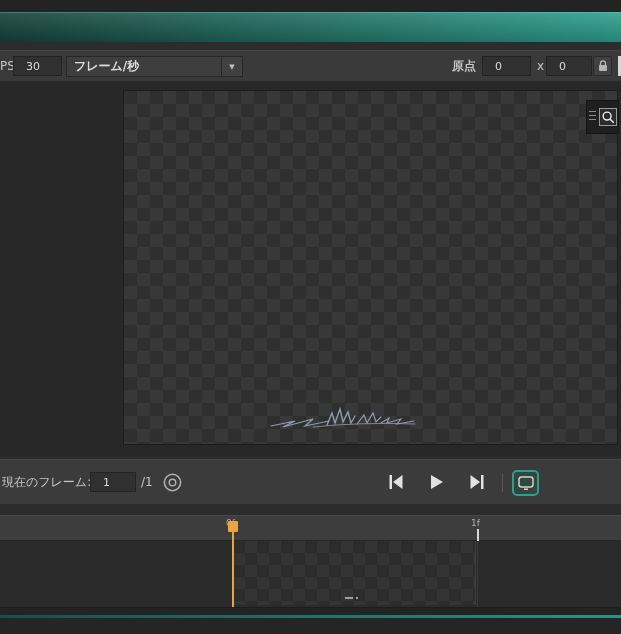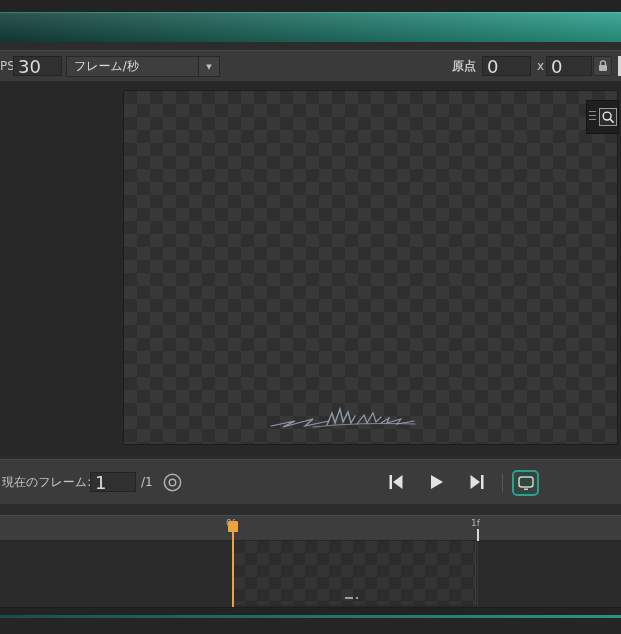"30" .field { font-size: 18px -> 11px; padding: 0 4px -> 0 12px }
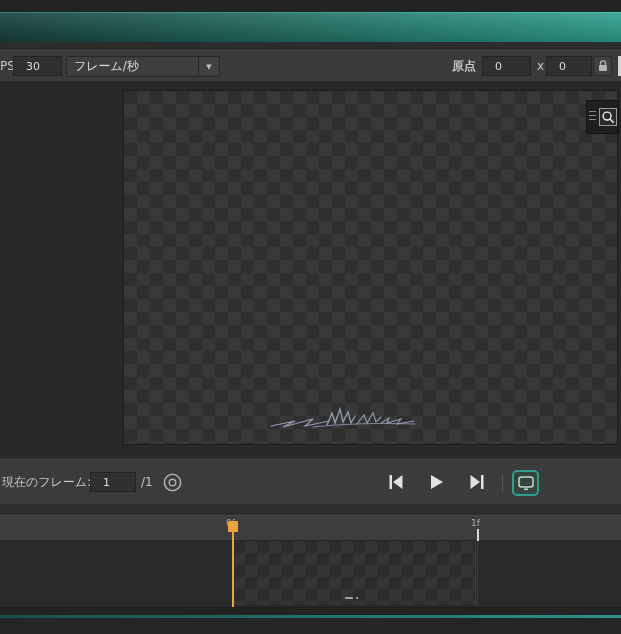"フレーム/秒" div.abs { font-weight: none -> bold; width: 154px -> 177px }
